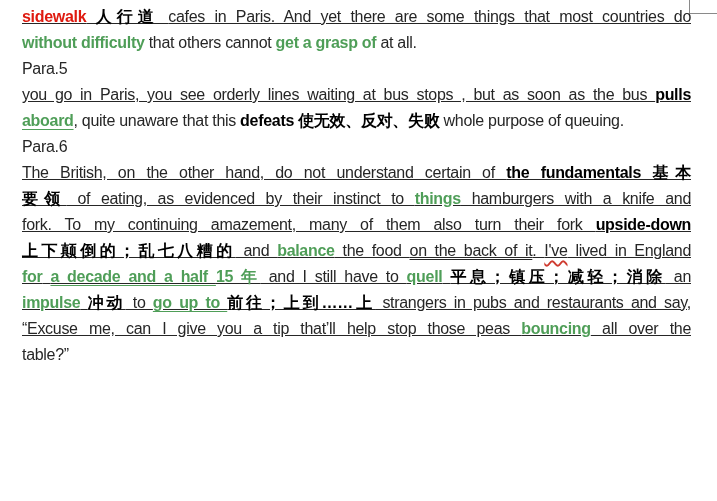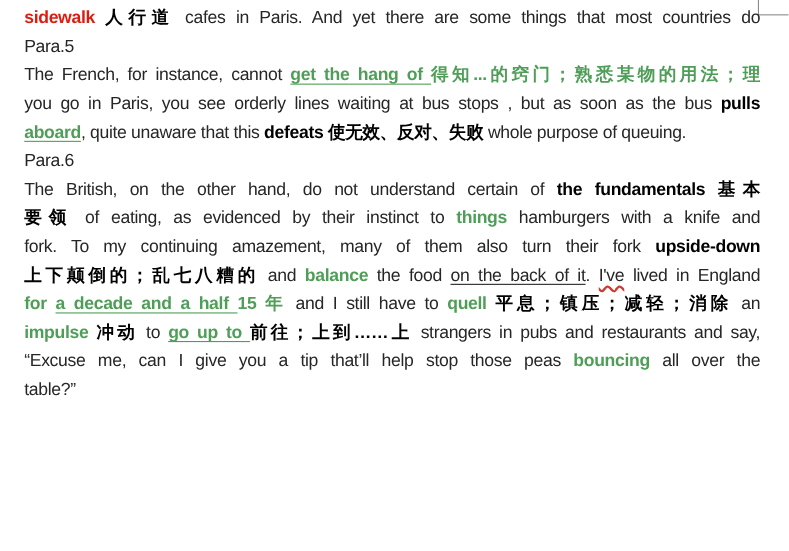"sidewalk 人行道 cafes in Paris." .line.j { text-decoration: none -> underline }
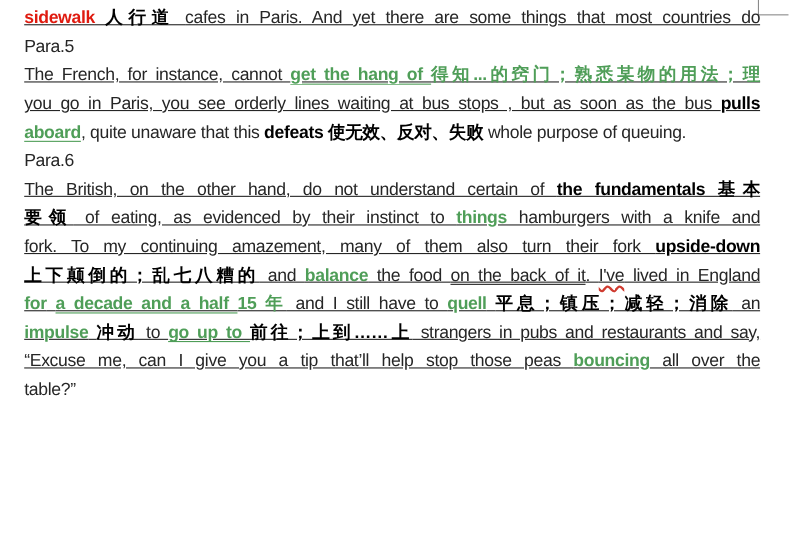"without difficulty that others cannot" div.line { html: none -> <div><span>without difficulty</span><span> that others cannot </span><span>get a grasp of</span><span> at all.</span></div> }
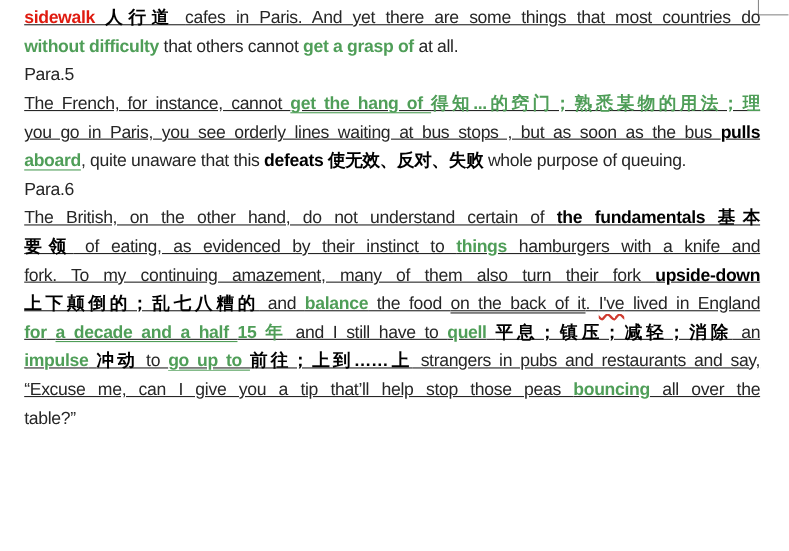"The French, for instance, cannot" div.line { html: <div><span>The French, for instance, cannot </span><span>get the hang of </span><span>得知...的窍门；熟悉某物的用法；理</span></div> -> none }
